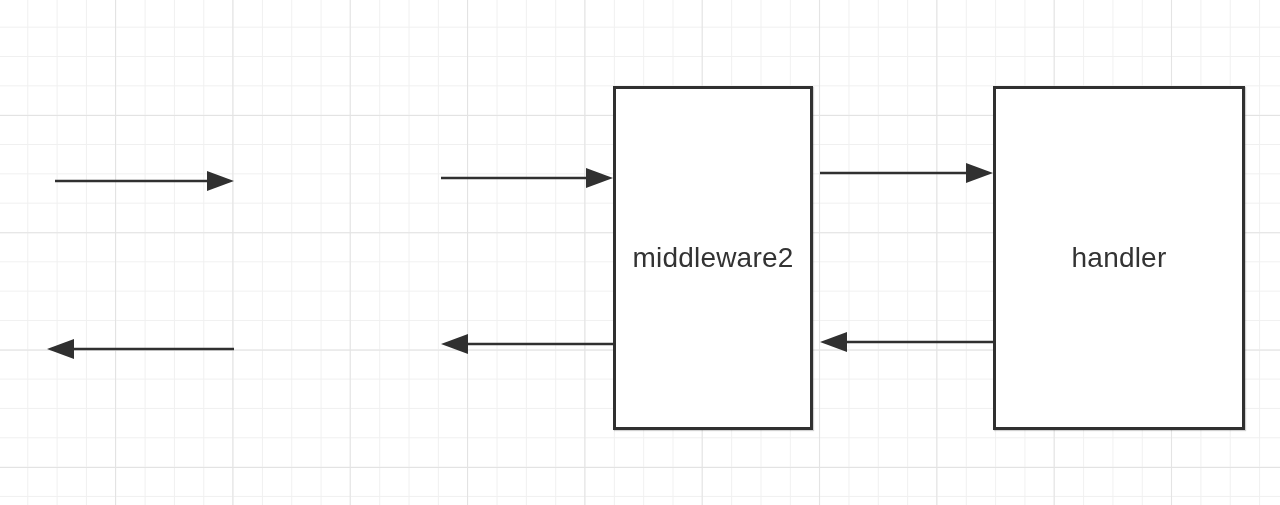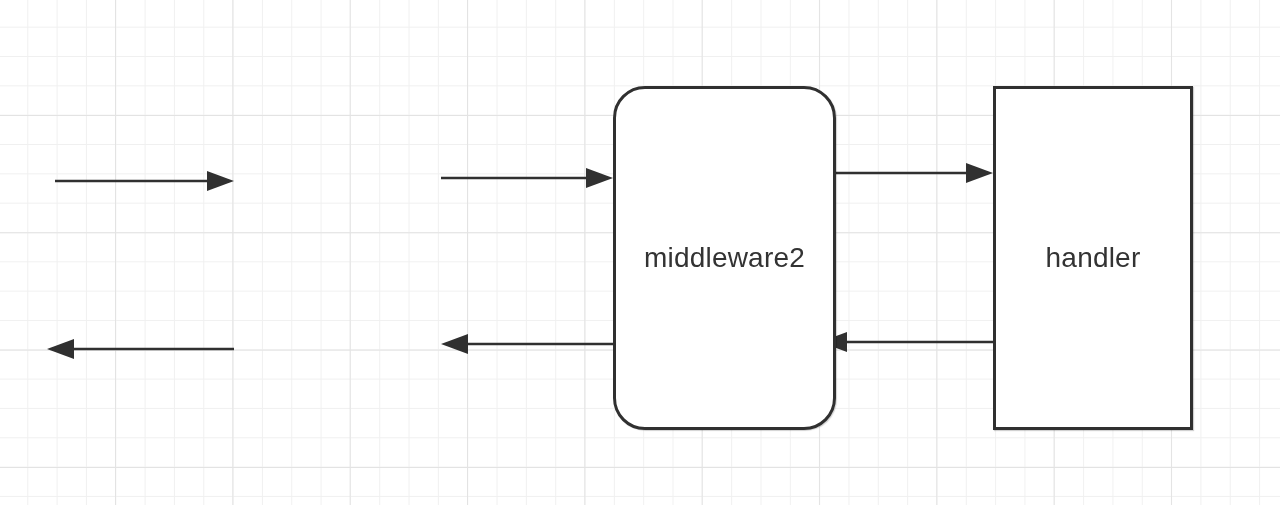"middleware2" .node-middleware2 { border-radius: 32px -> none; width: 223px -> 200px }
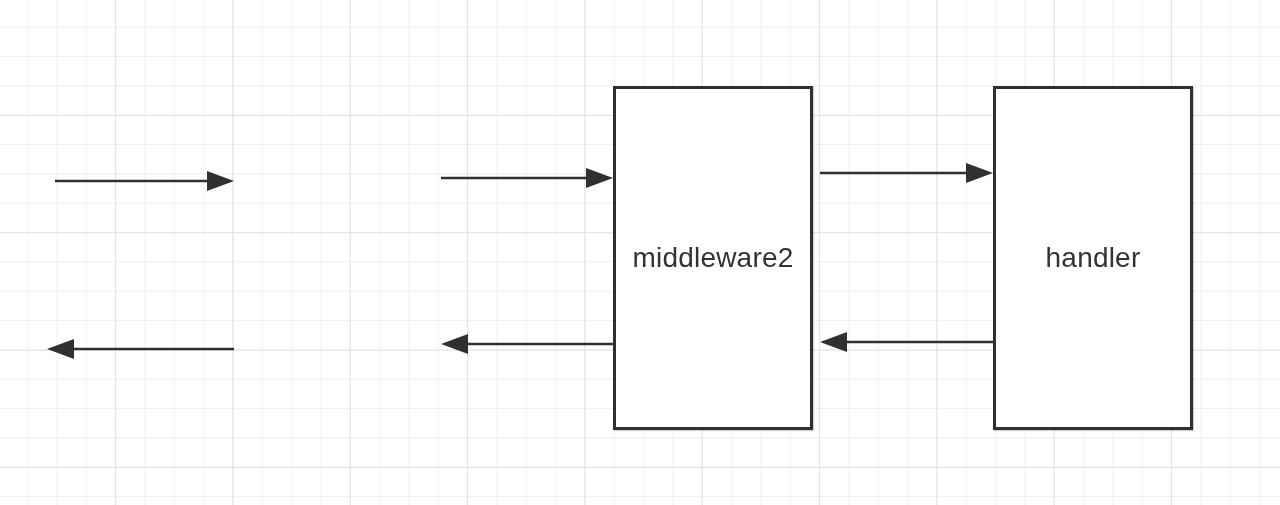"handler" .node-handler { width: 200px -> 252px }
